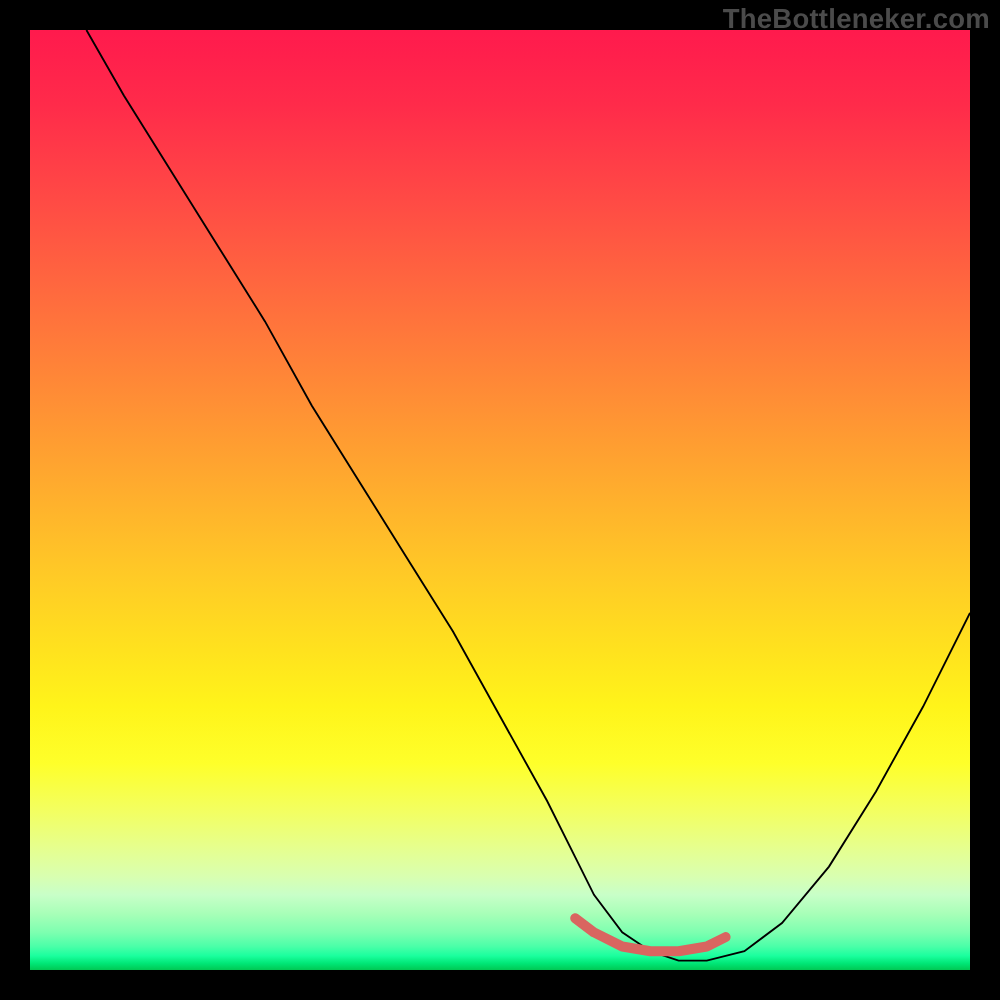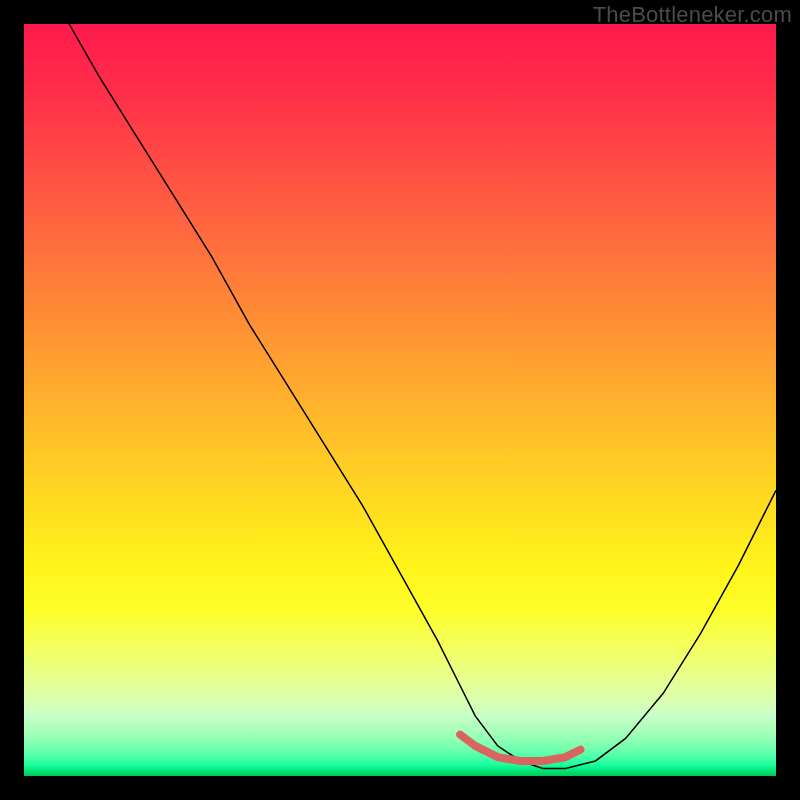"TheBottleneker.com" .watermark { font-weight: 400 -> 700 }
